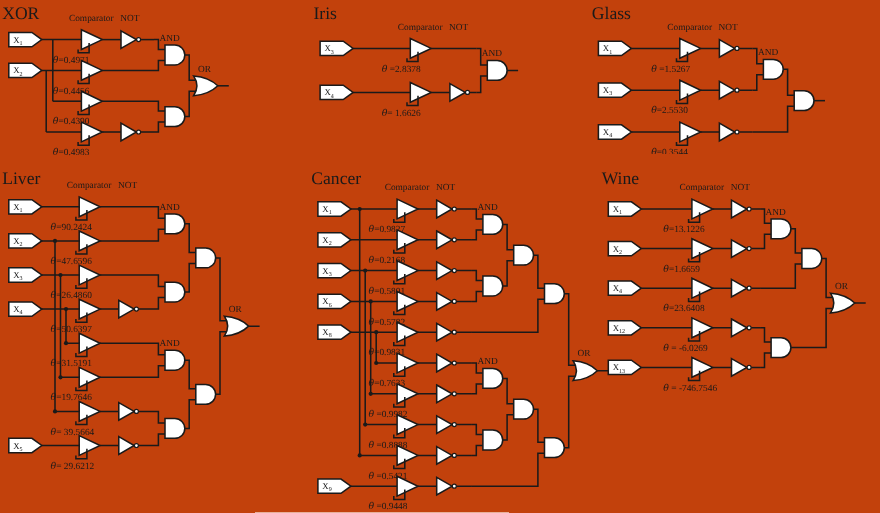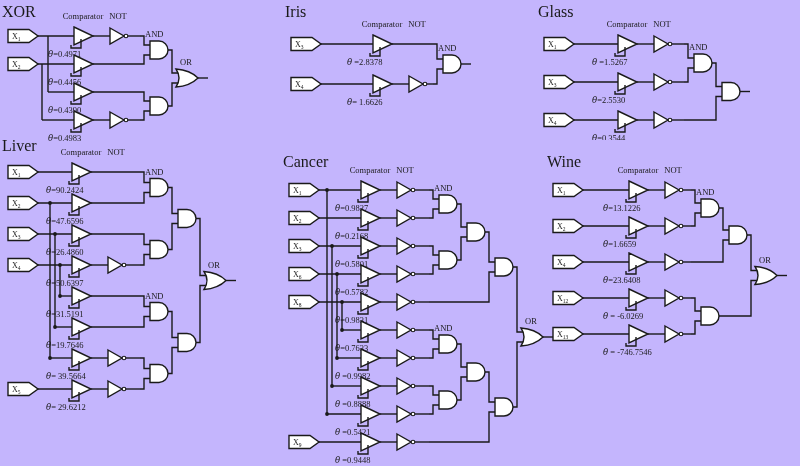"XOR" #canvas { background: #c4b5fd -> #c2410c }
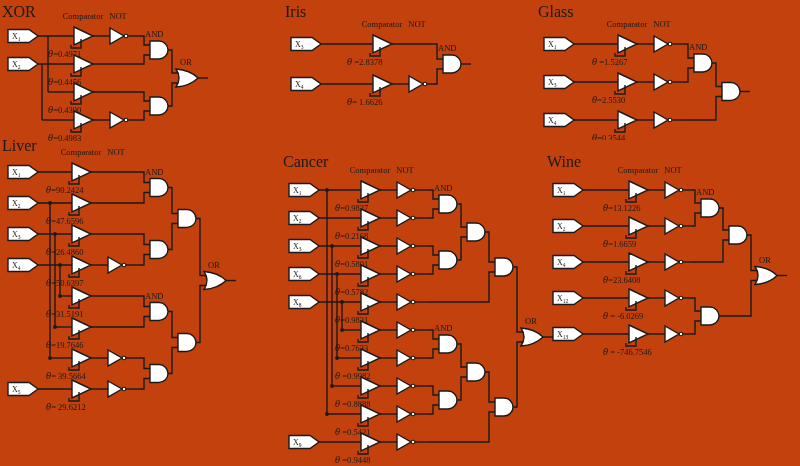"Liver" #panel-liver { top: 134px -> 150px }
